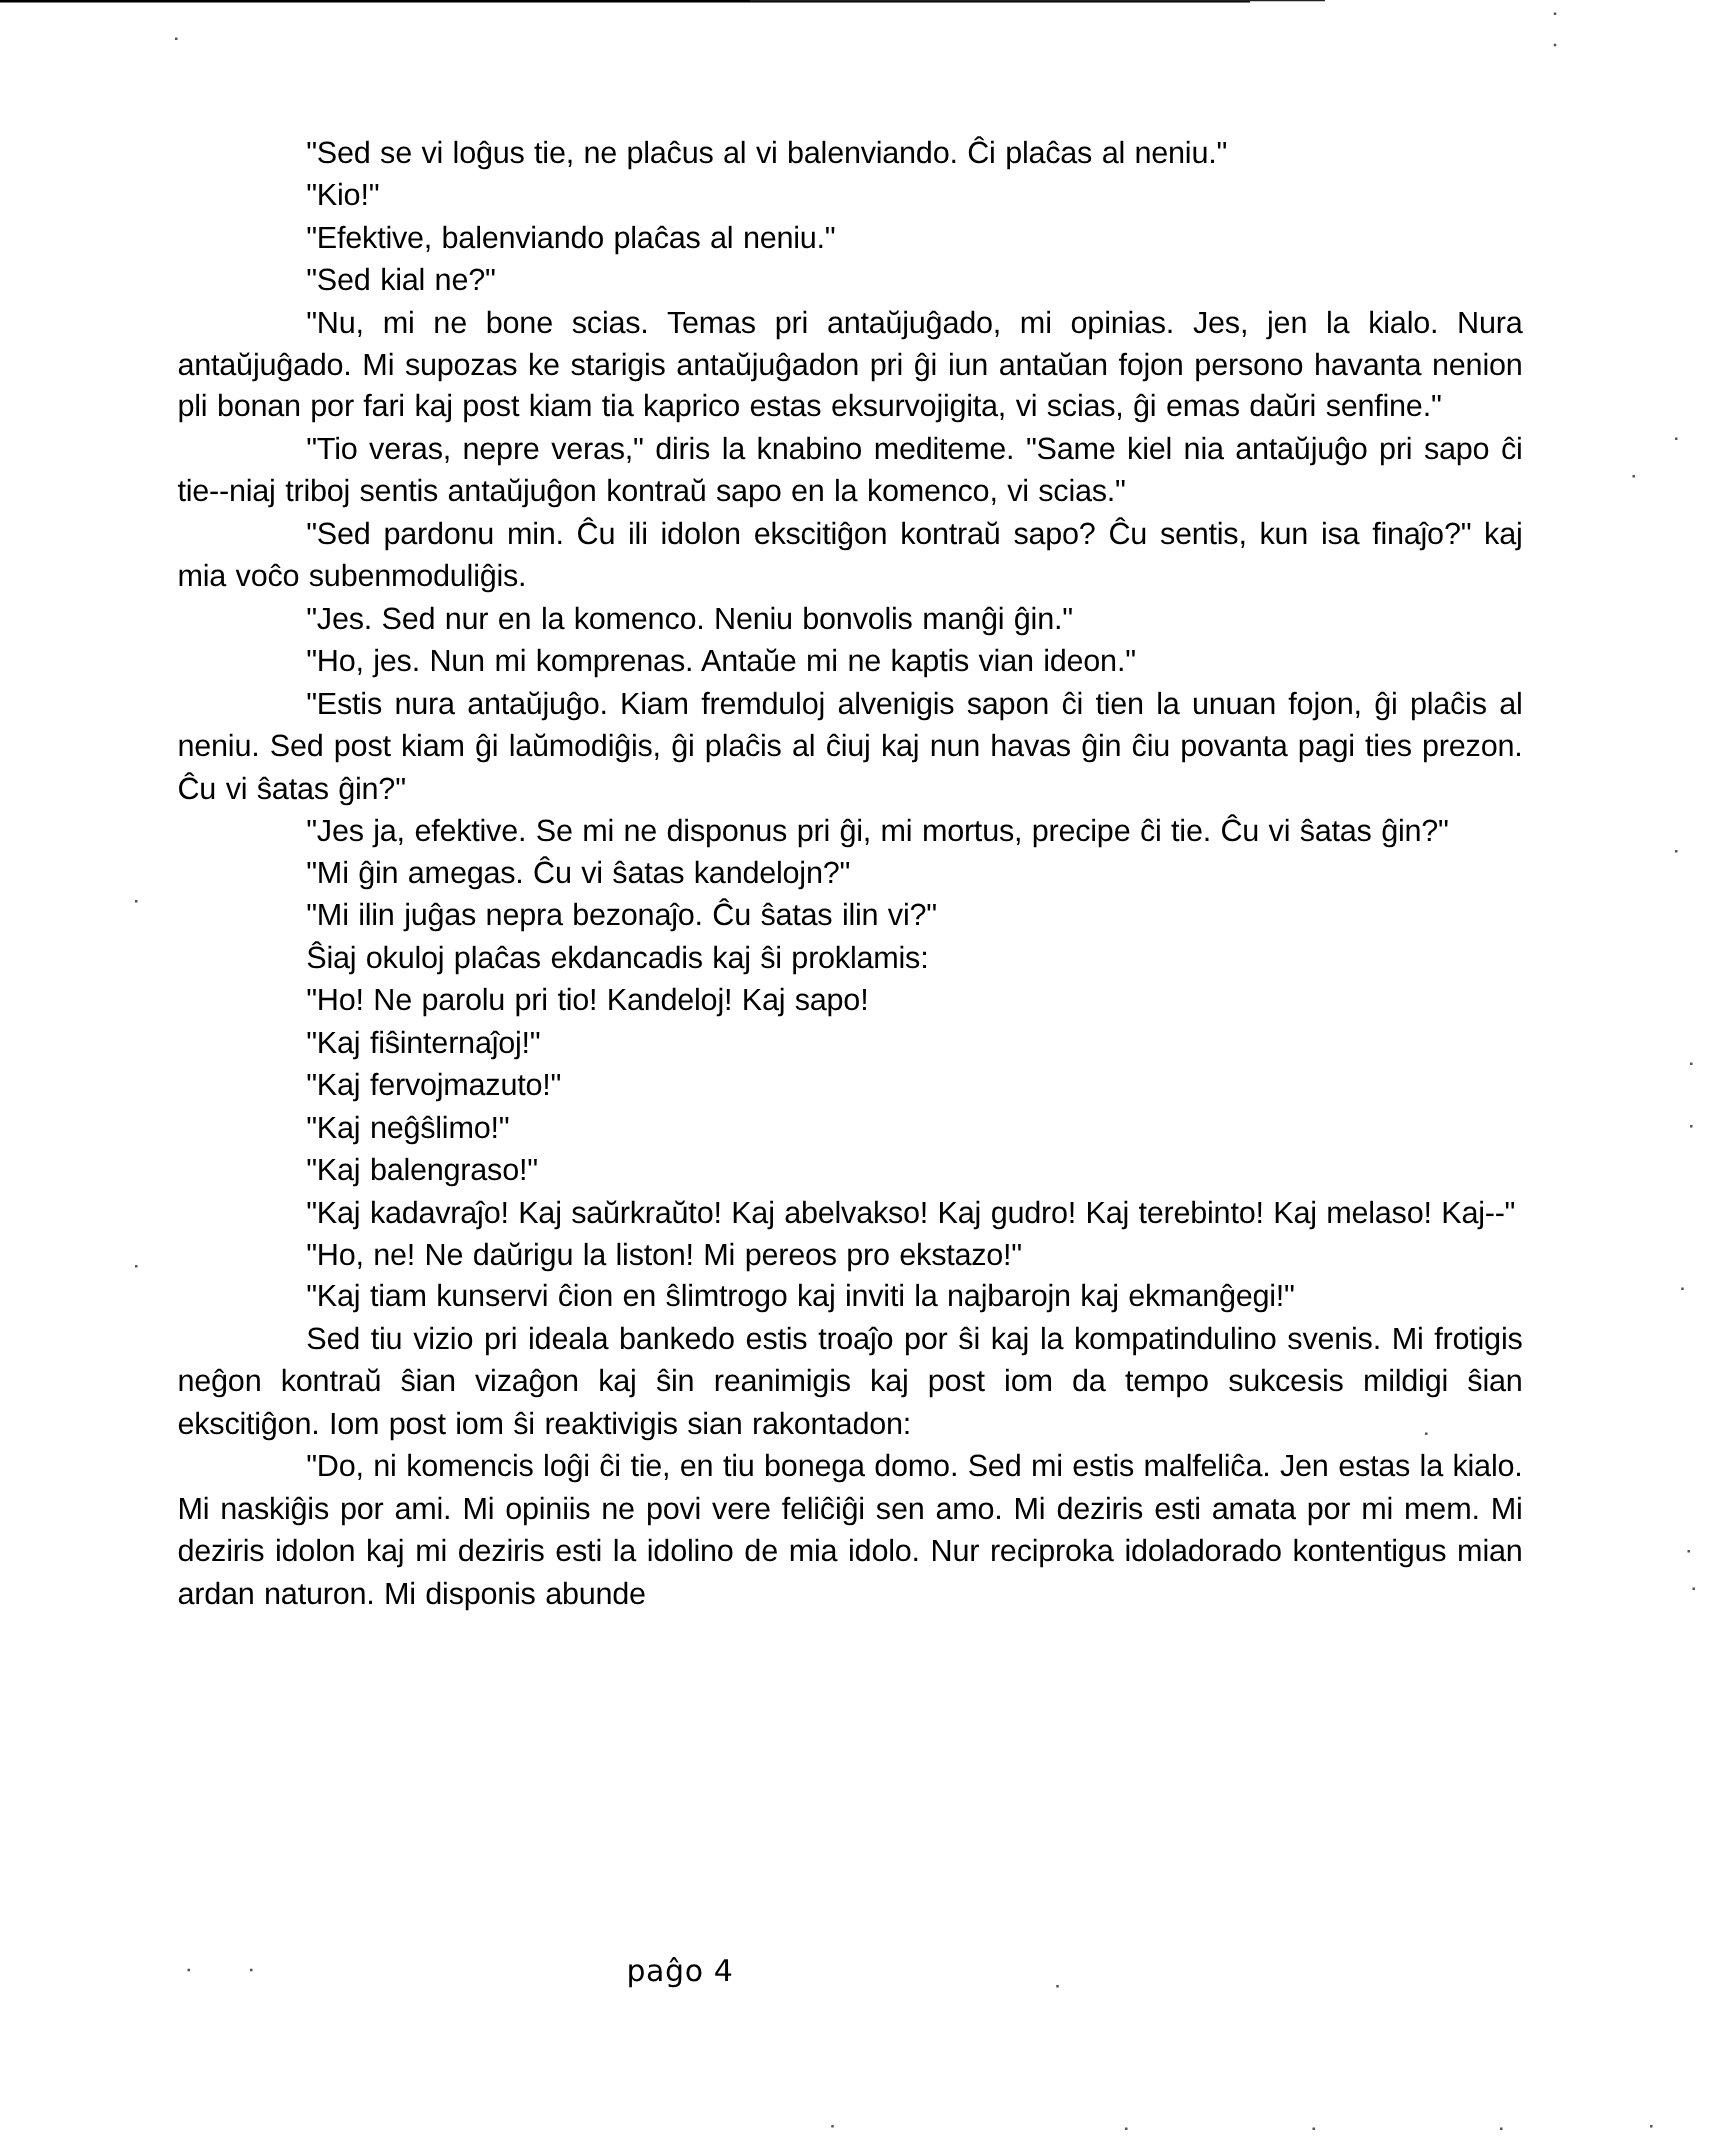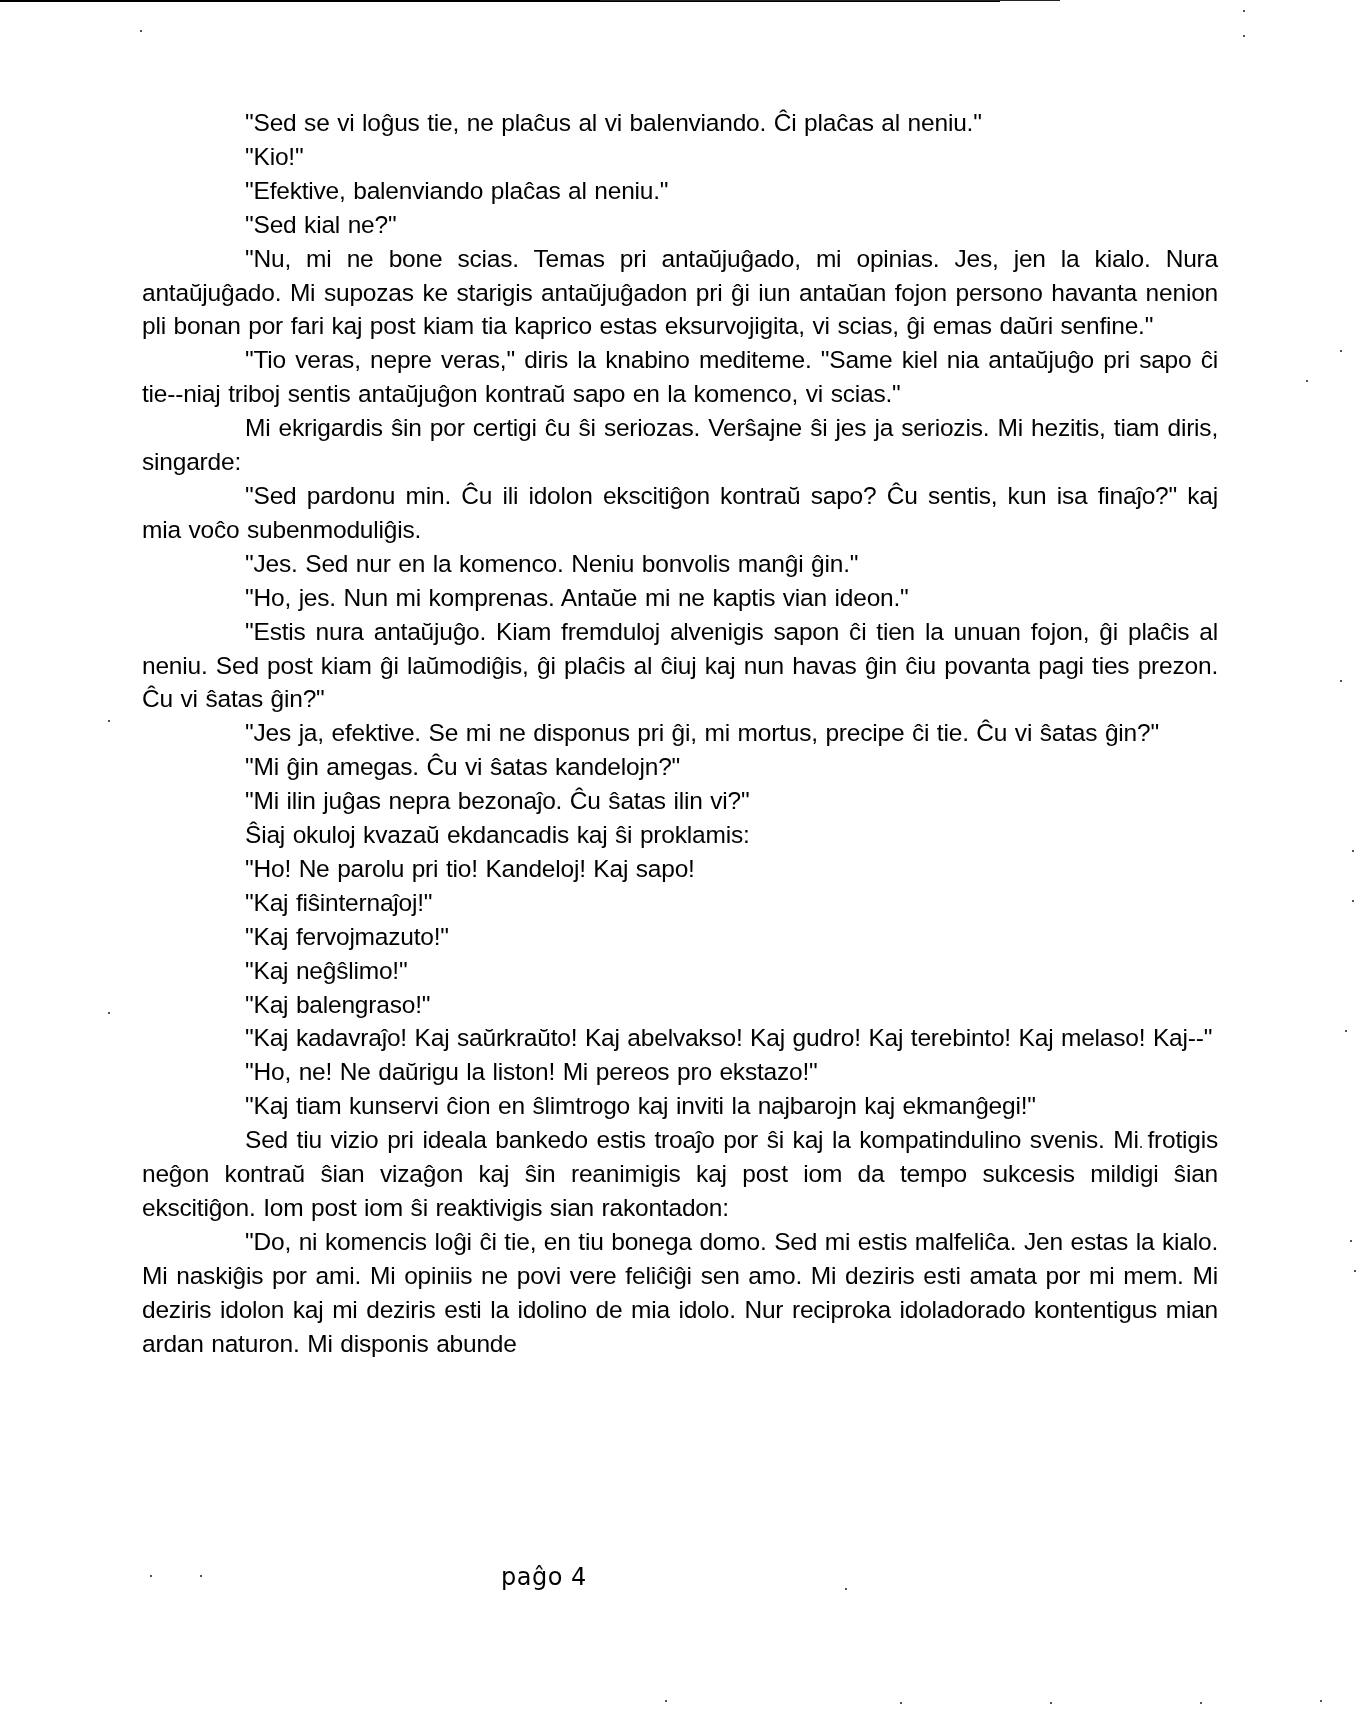"Mi ekrigardis ŝin por certigi" p.p { html: <p><span>Mi ekrigardis ŝin por certigi ĉu ŝi seriozas. Verŝajne ŝi jes ja seriozis. Mi hezitis, tiam diris, singarde:</span></p> -> none }
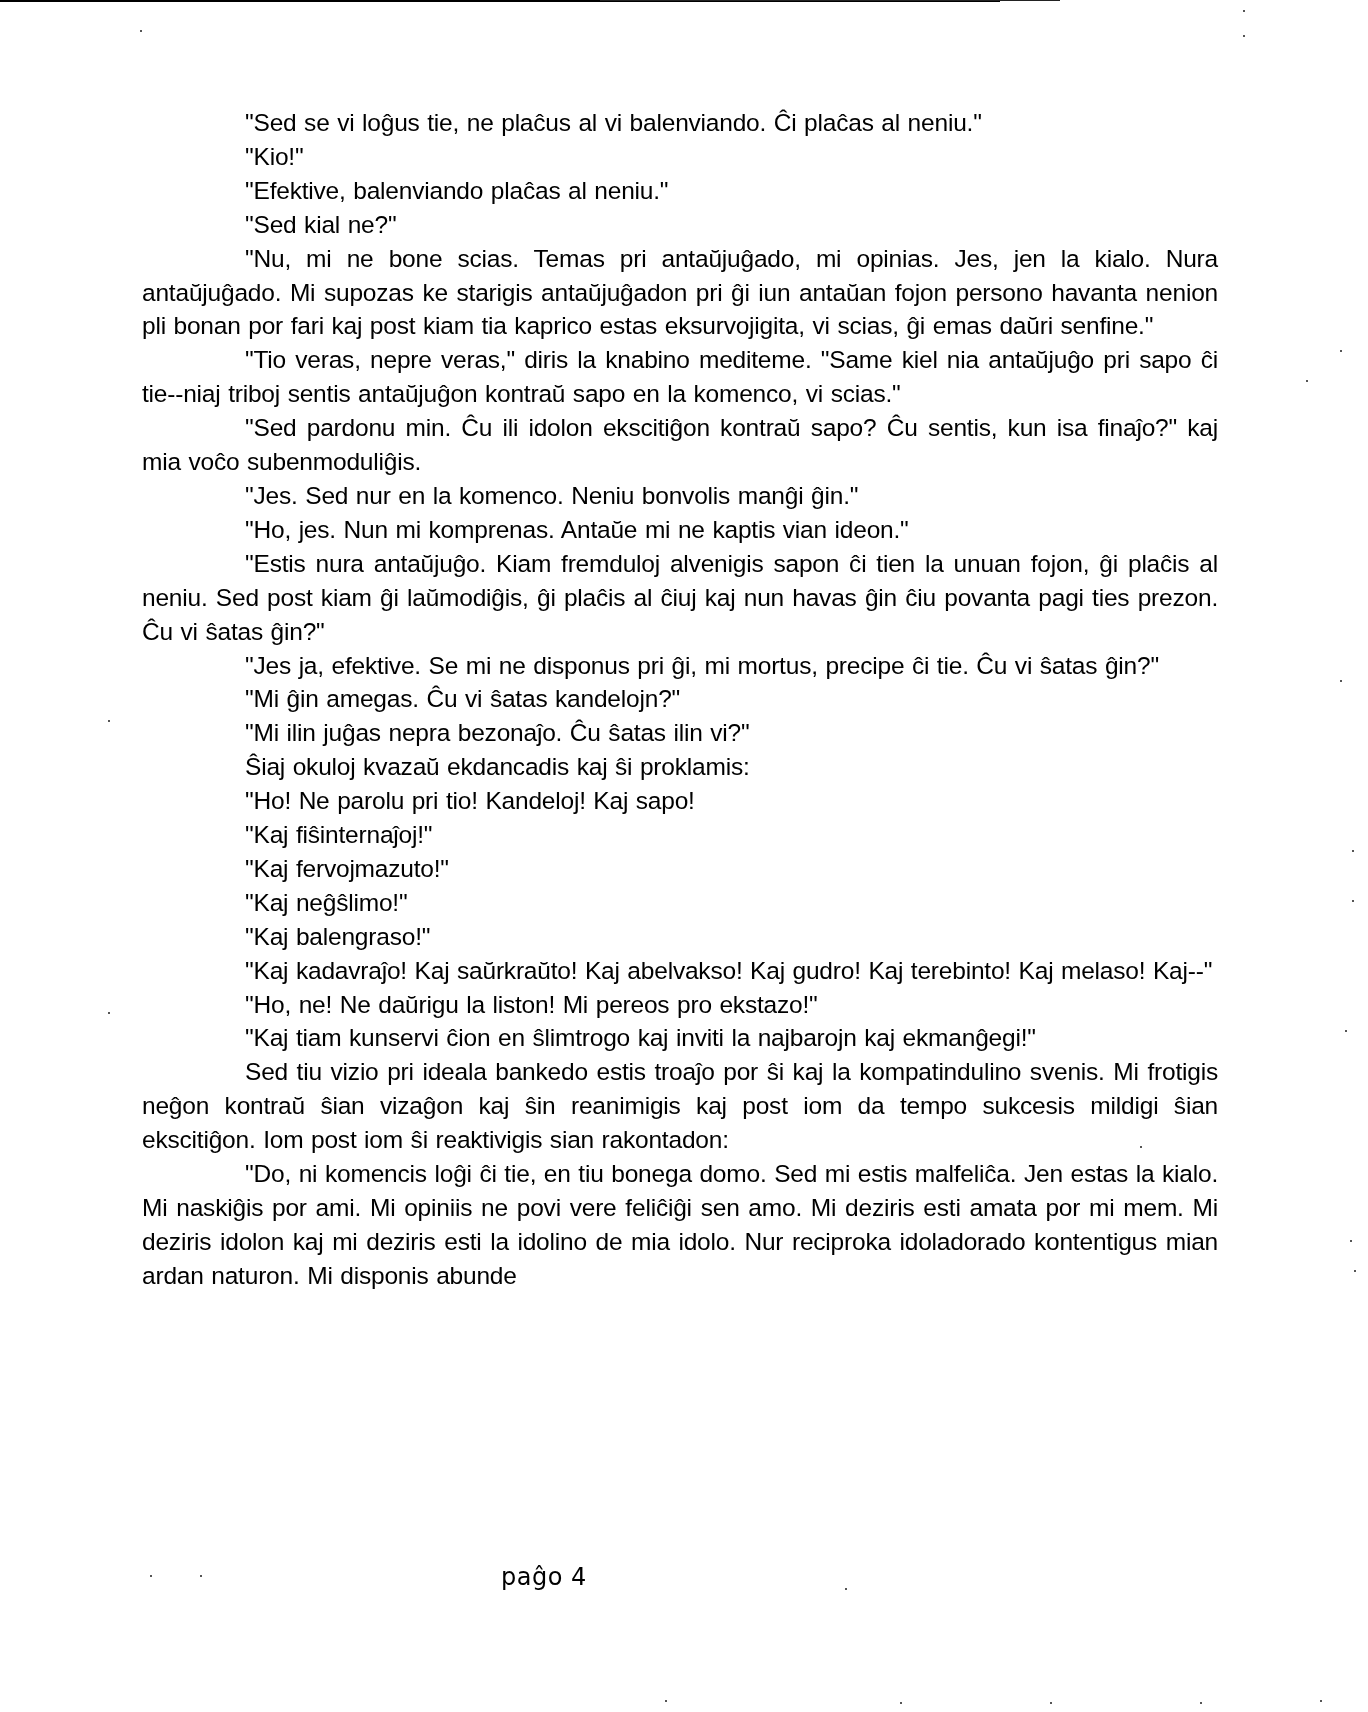"Ŝiaj okuloj kvazaŭ ekdancadis kaj" span { text: kvazaŭ -> plaĉas }
